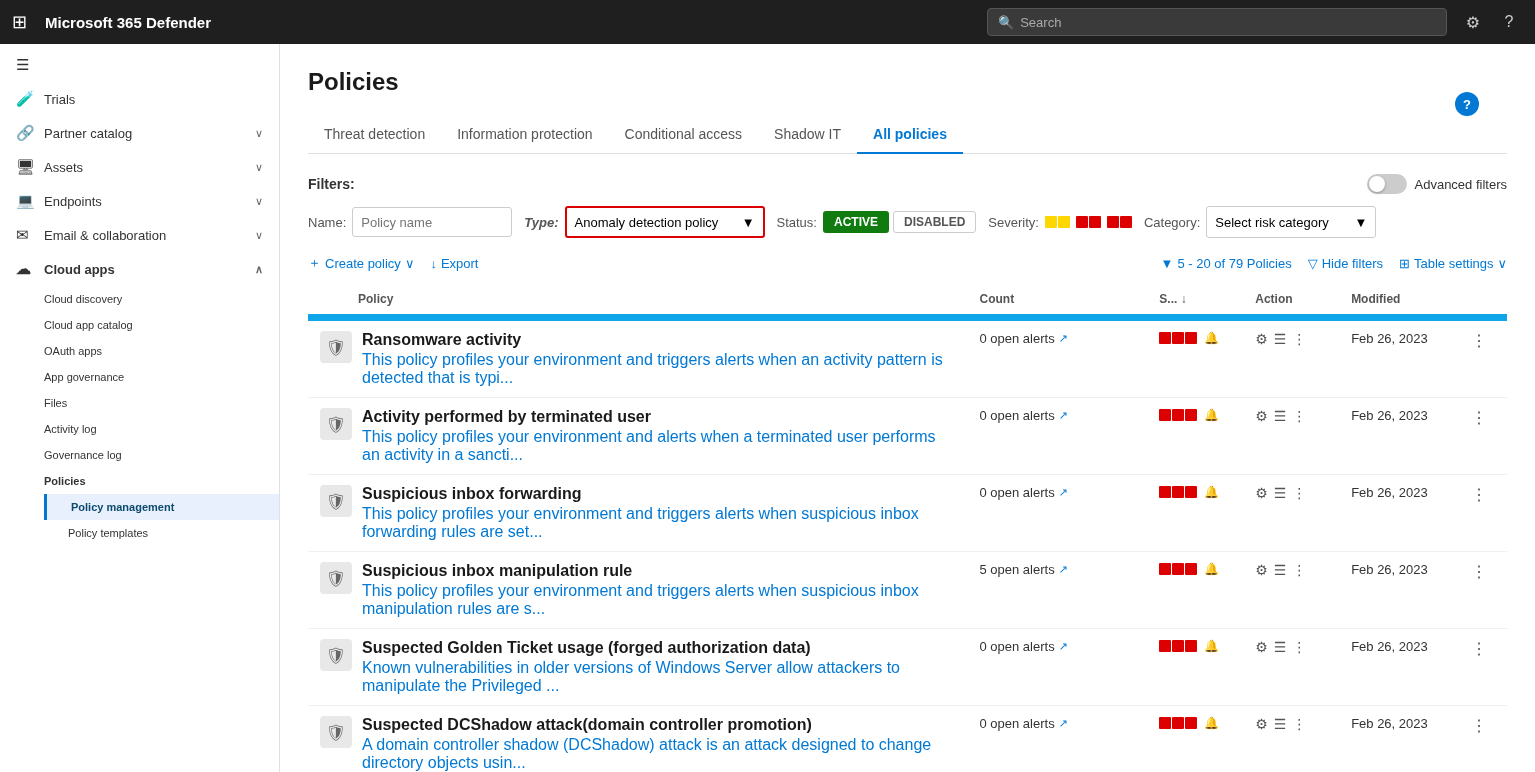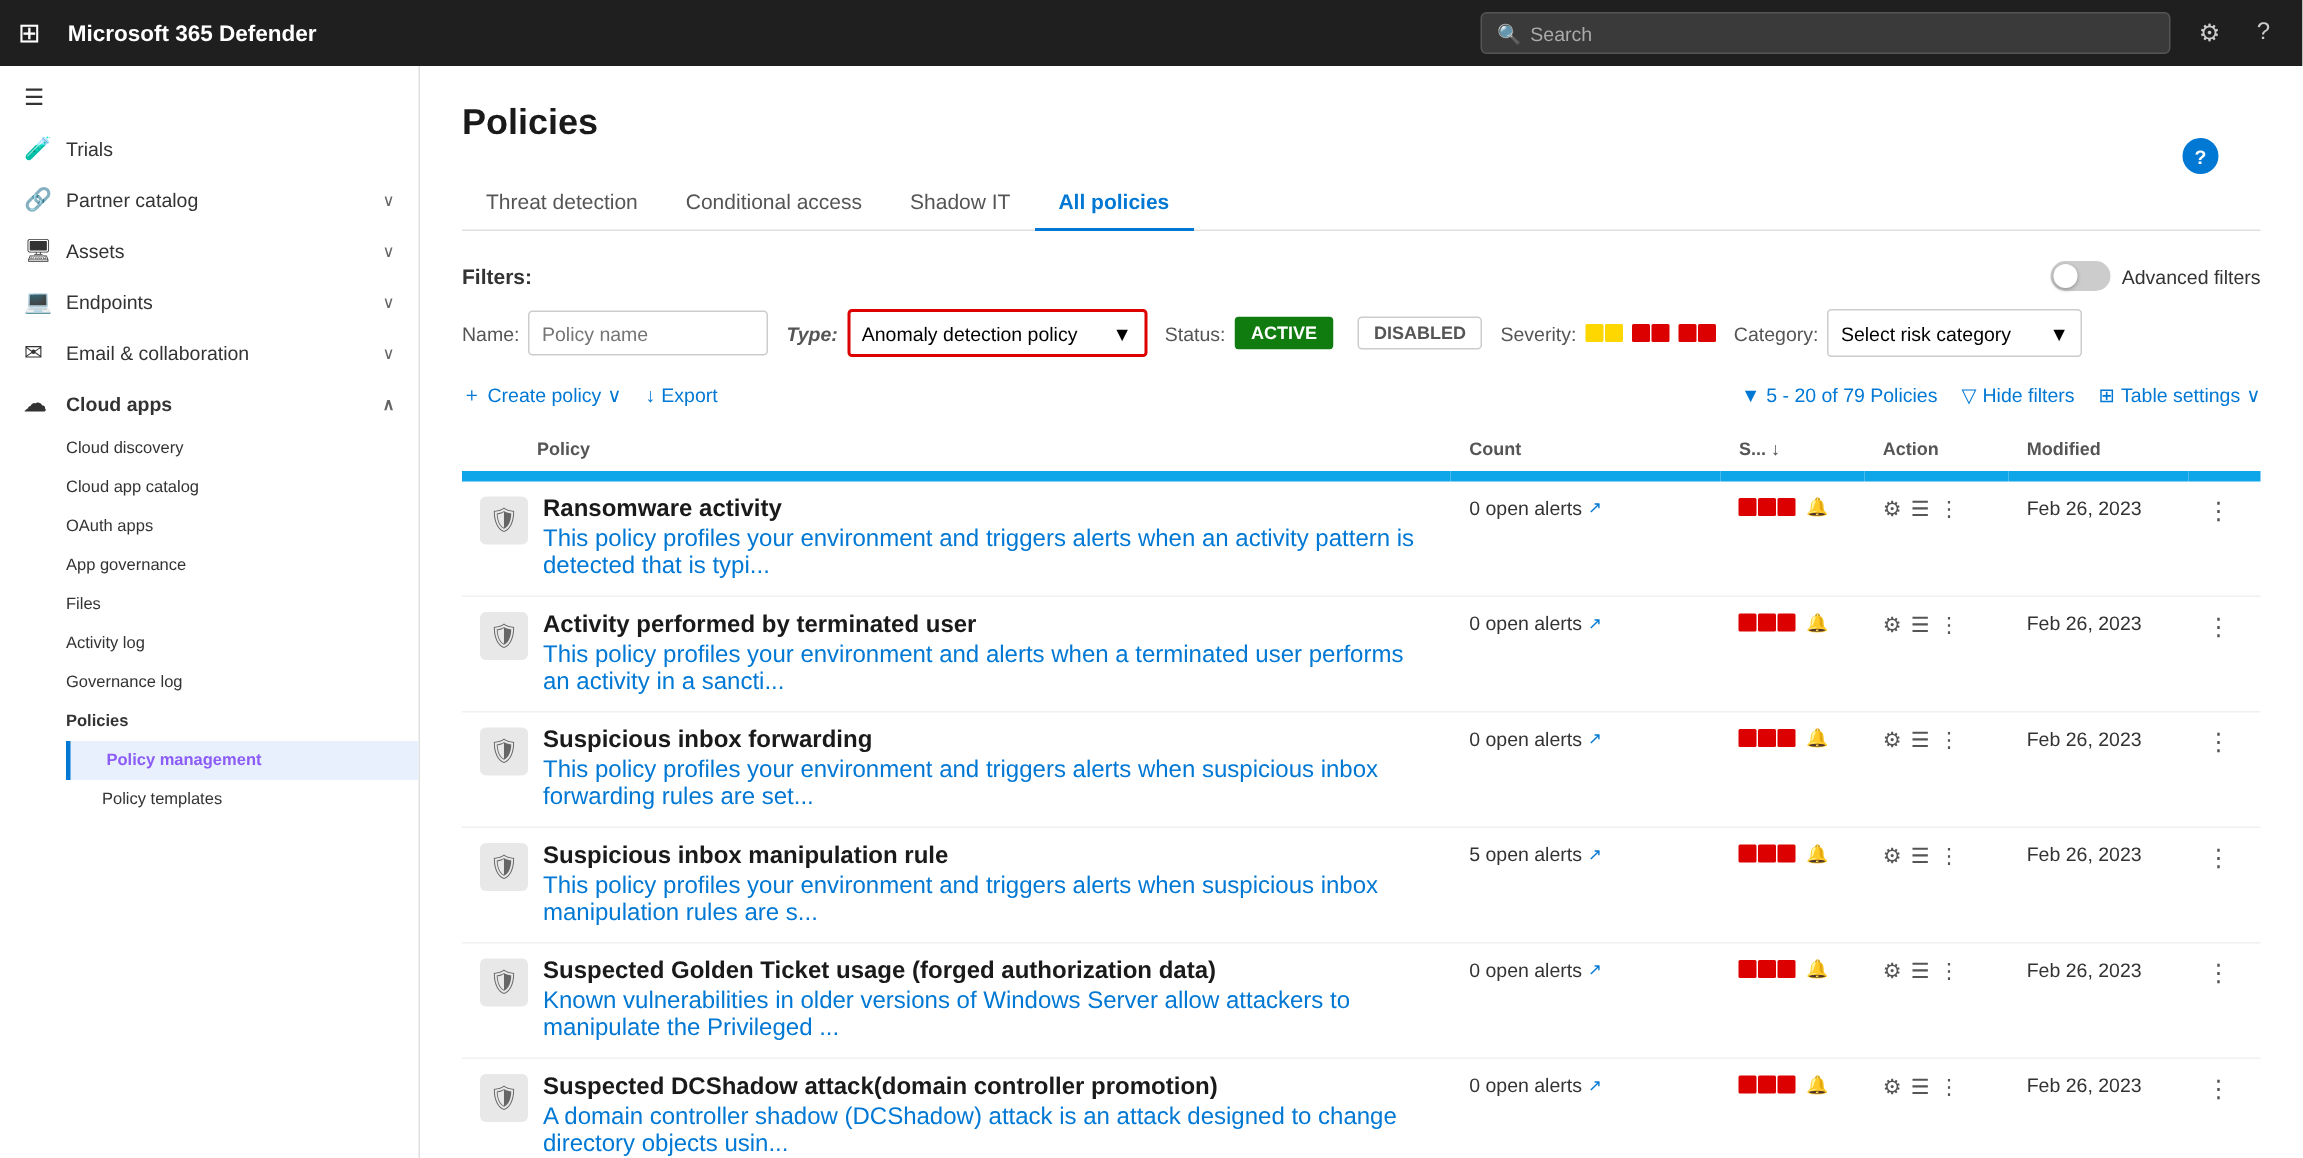"Information protection" div.tab { html: none -> <div>Information protection</div> }
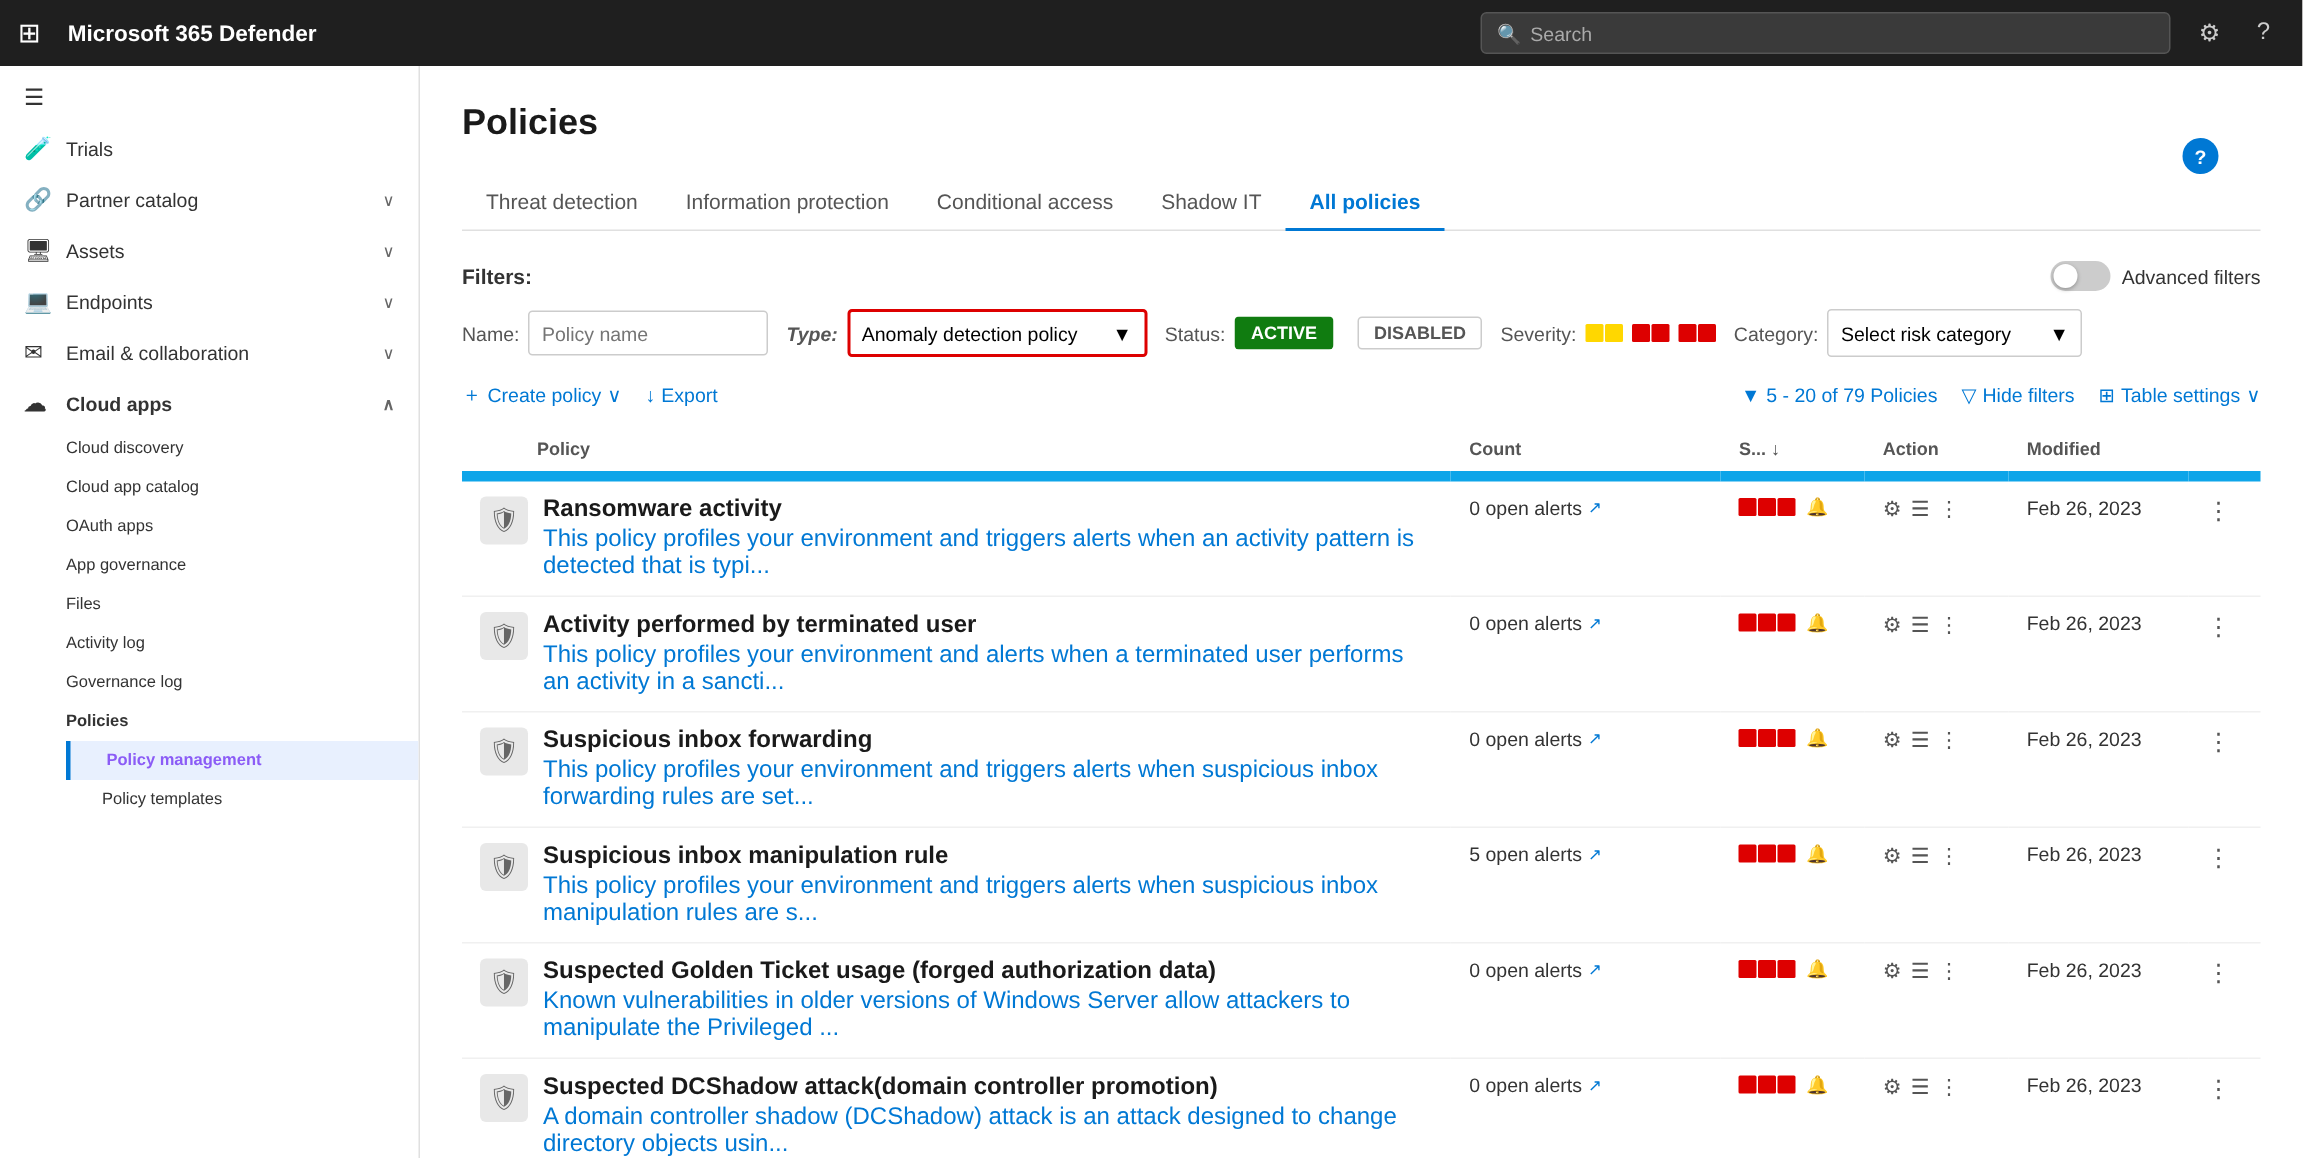"ACTIVE" .status-btns { gap: 16px -> 4px }
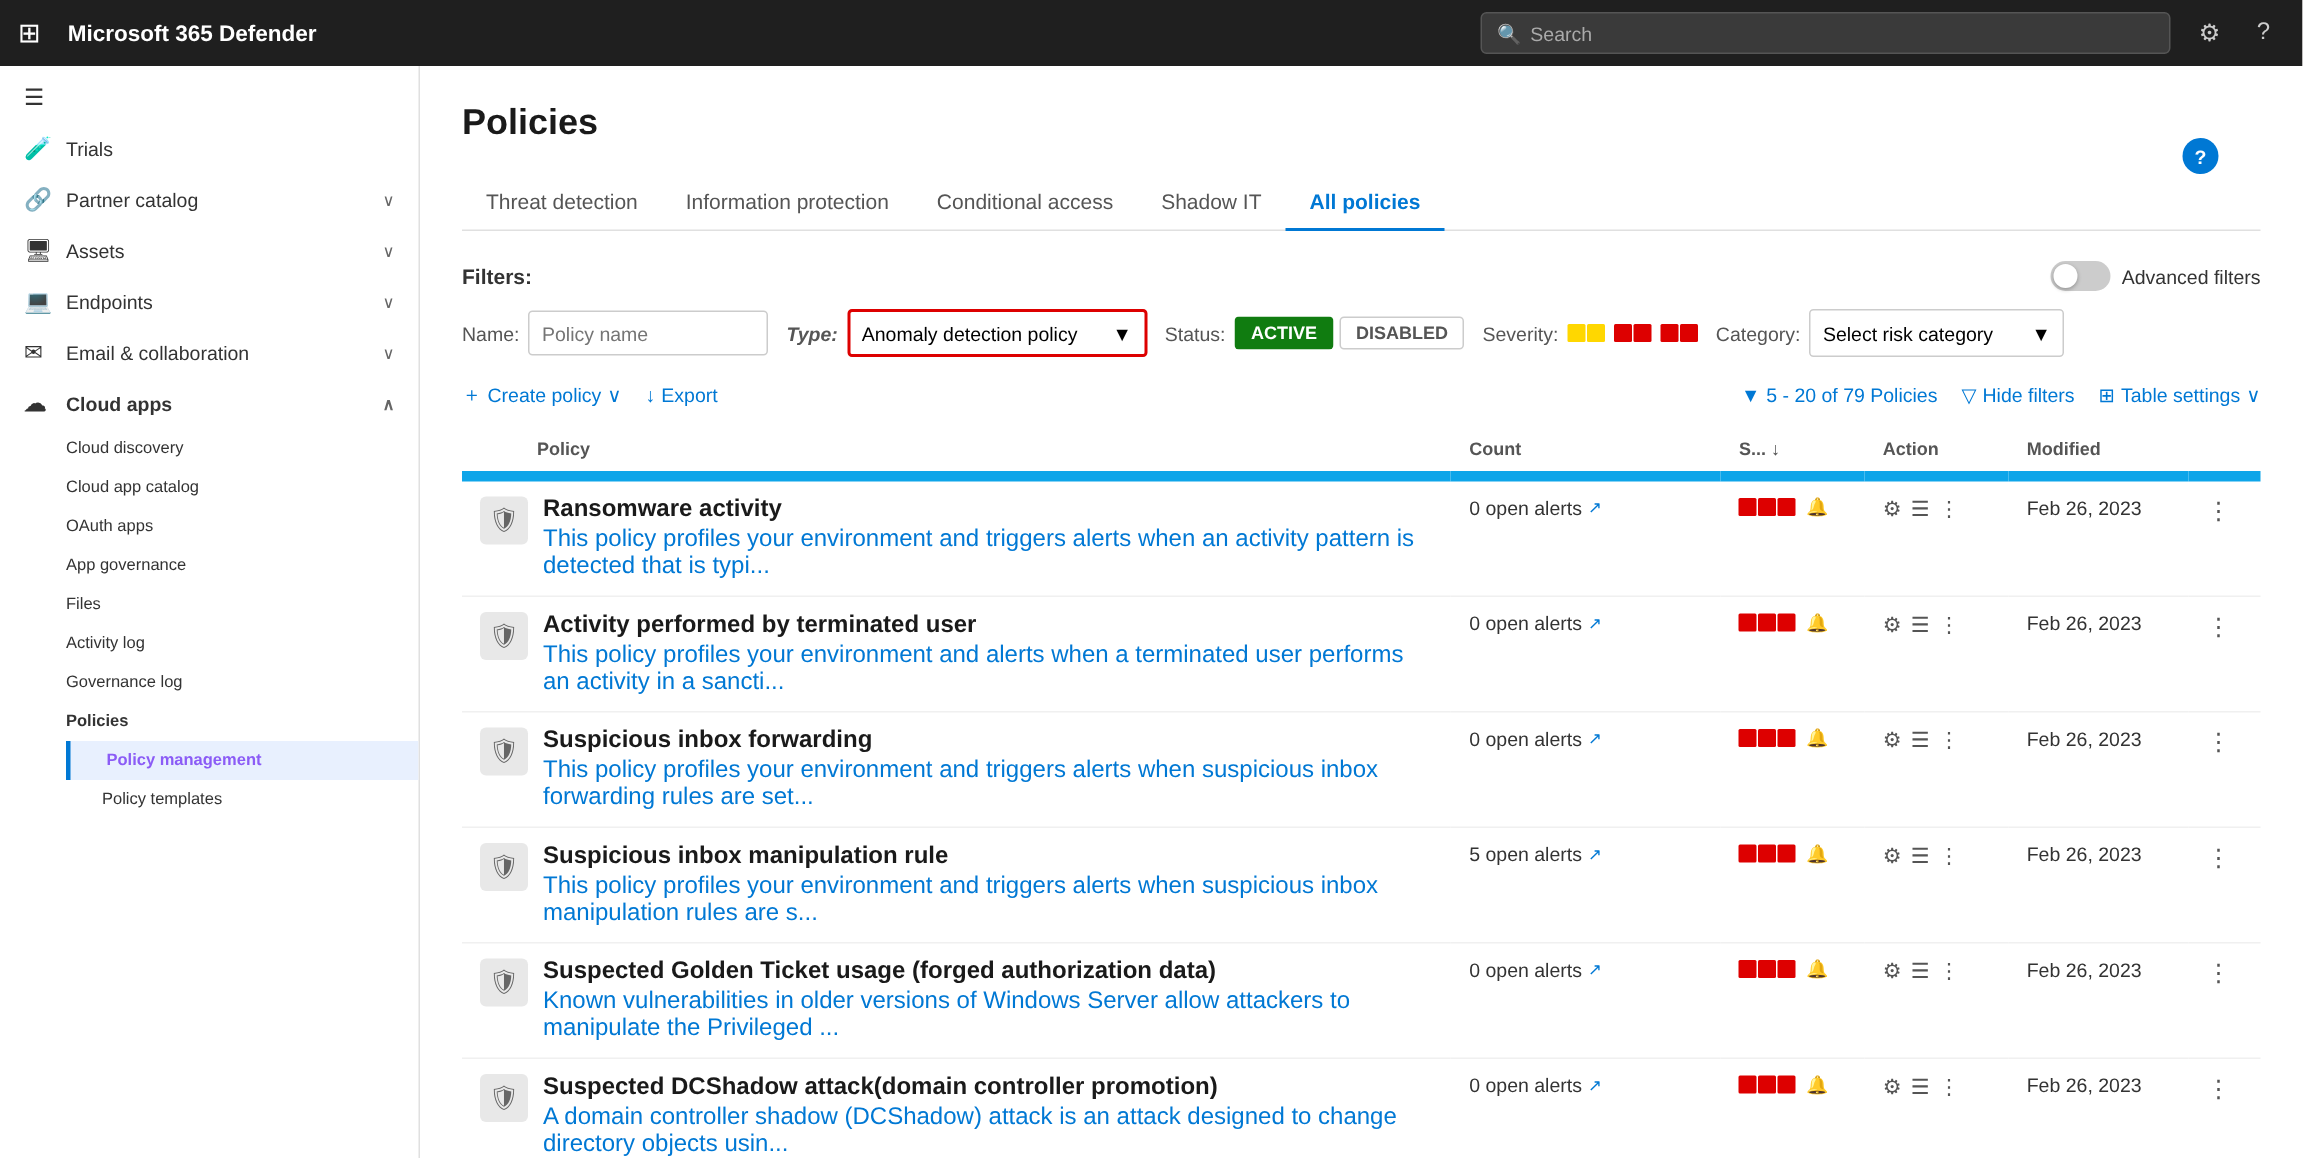"Policy management" .sidebar-sub-item.active { color: #8b5cf6 -> #0c4a6e }
